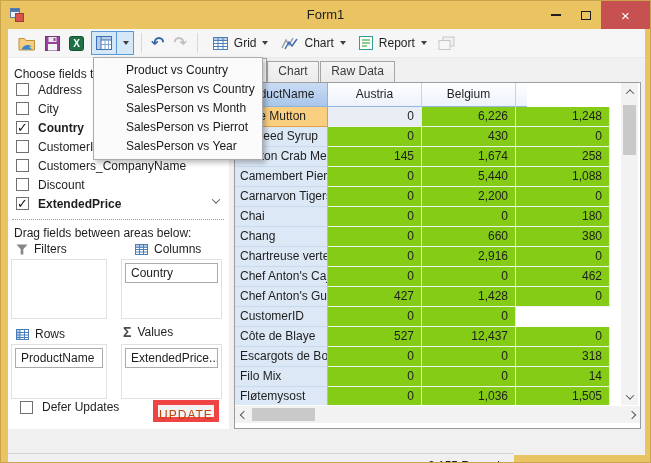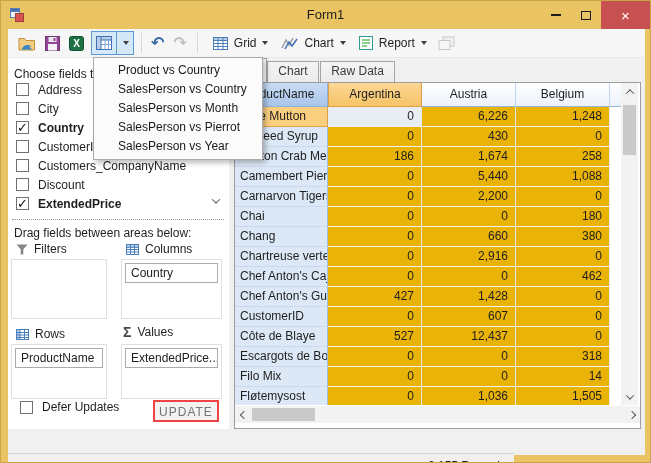"Product vs Country" .menu { padding: 3px 0 -> 3px 8px }
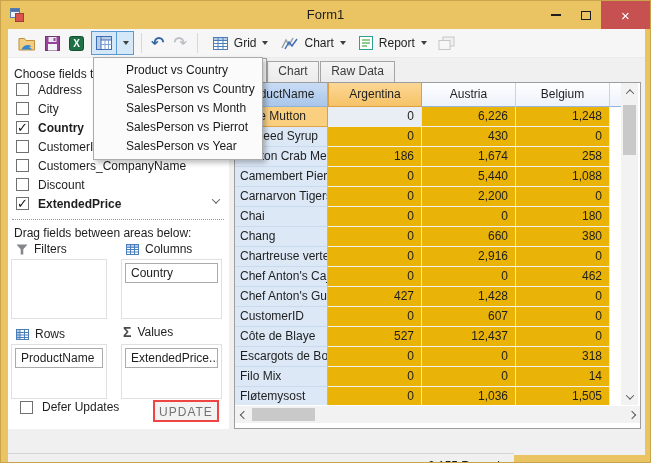"Argentina" div.hcell { html: <div>Argentina</div> -> none }
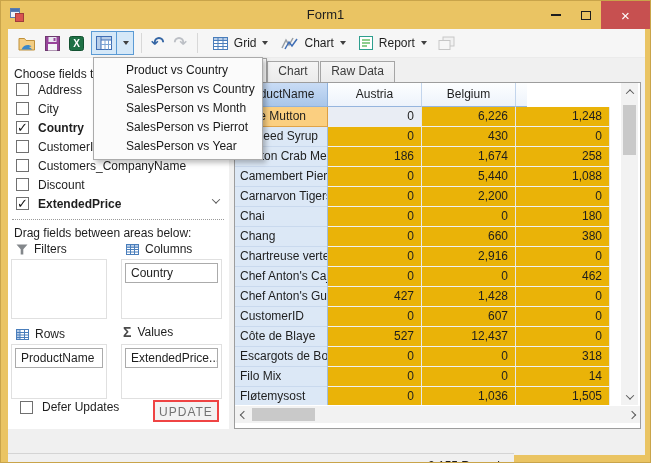"6,226" .gval { background: #eab308 -> #84cc16 }
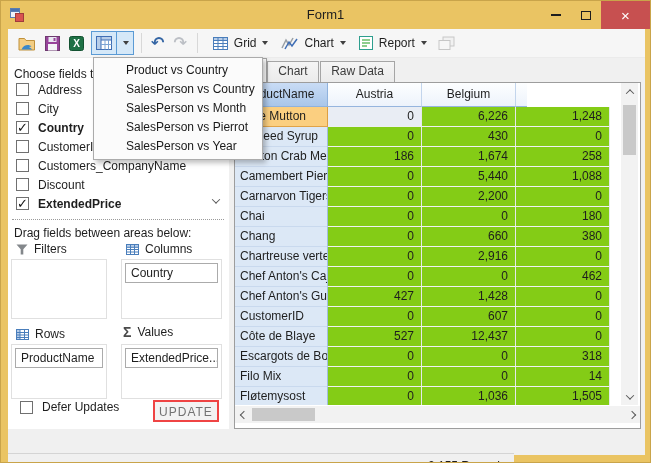"186" div.gval { text: 186 -> 145 }
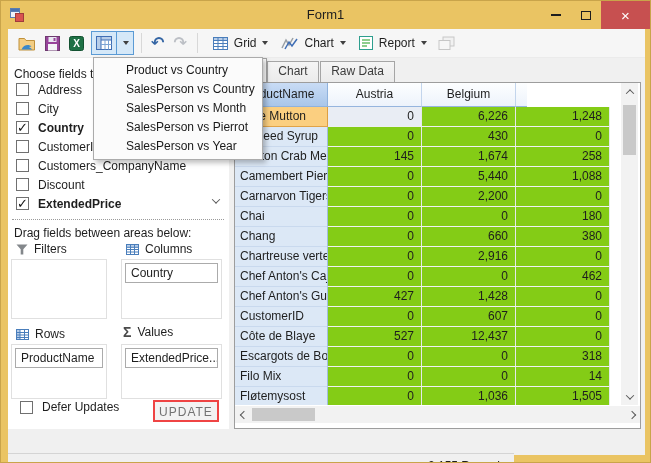"Columns" div.area-label { left: 118px -> 127px }
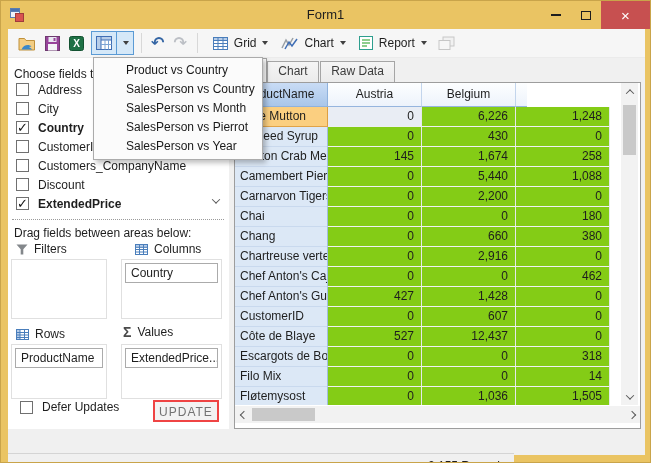"607" div.gval { html: <div>607</div> -> none }
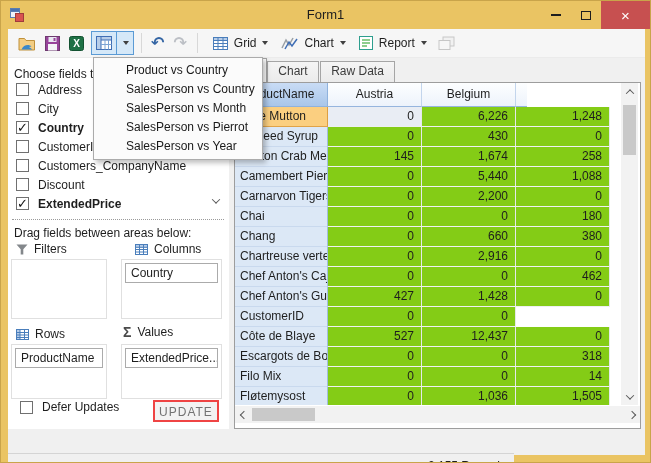"UPDATE" .update-btn { border: 2px solid #ef4444 -> 5px solid #ef4444; color: #737373 -> #c2410c }
